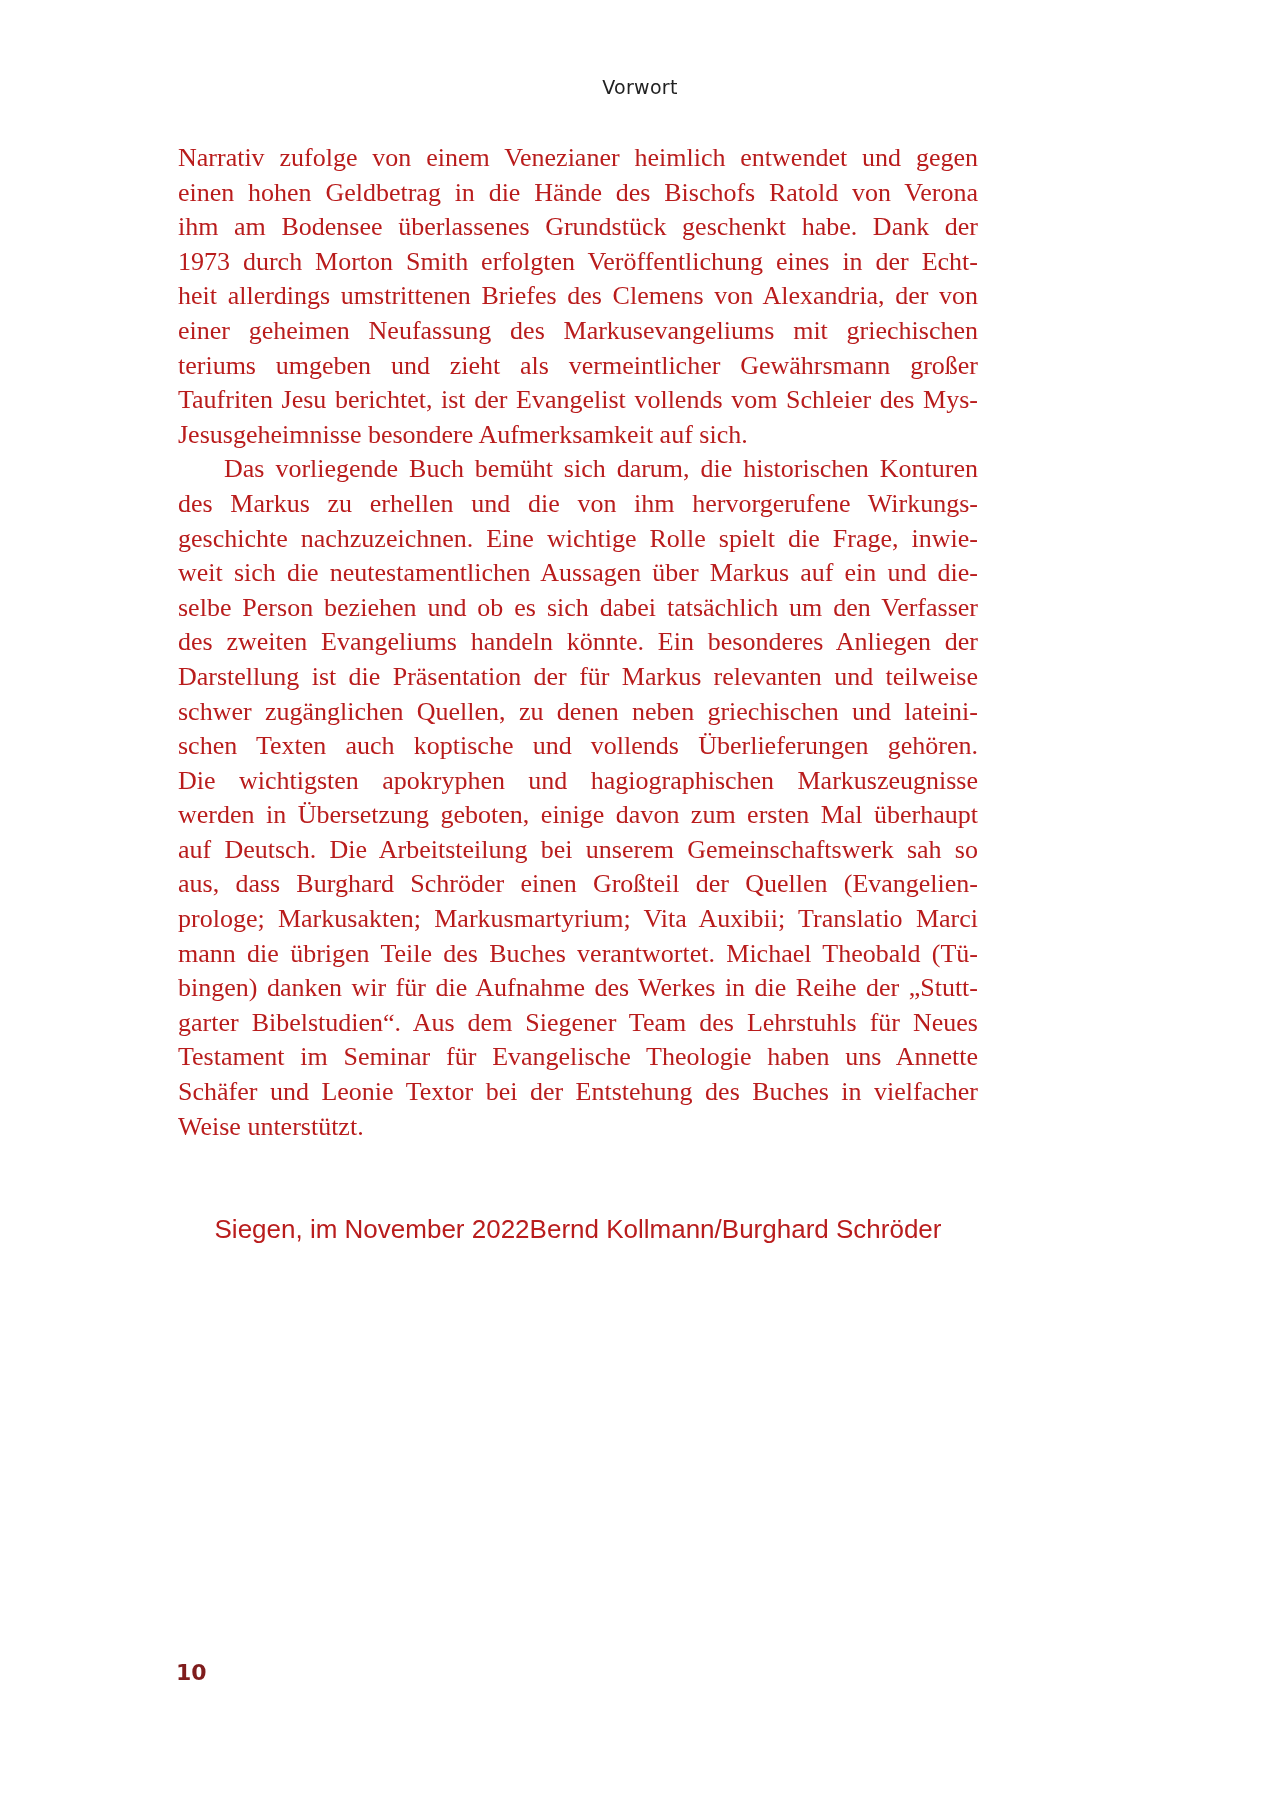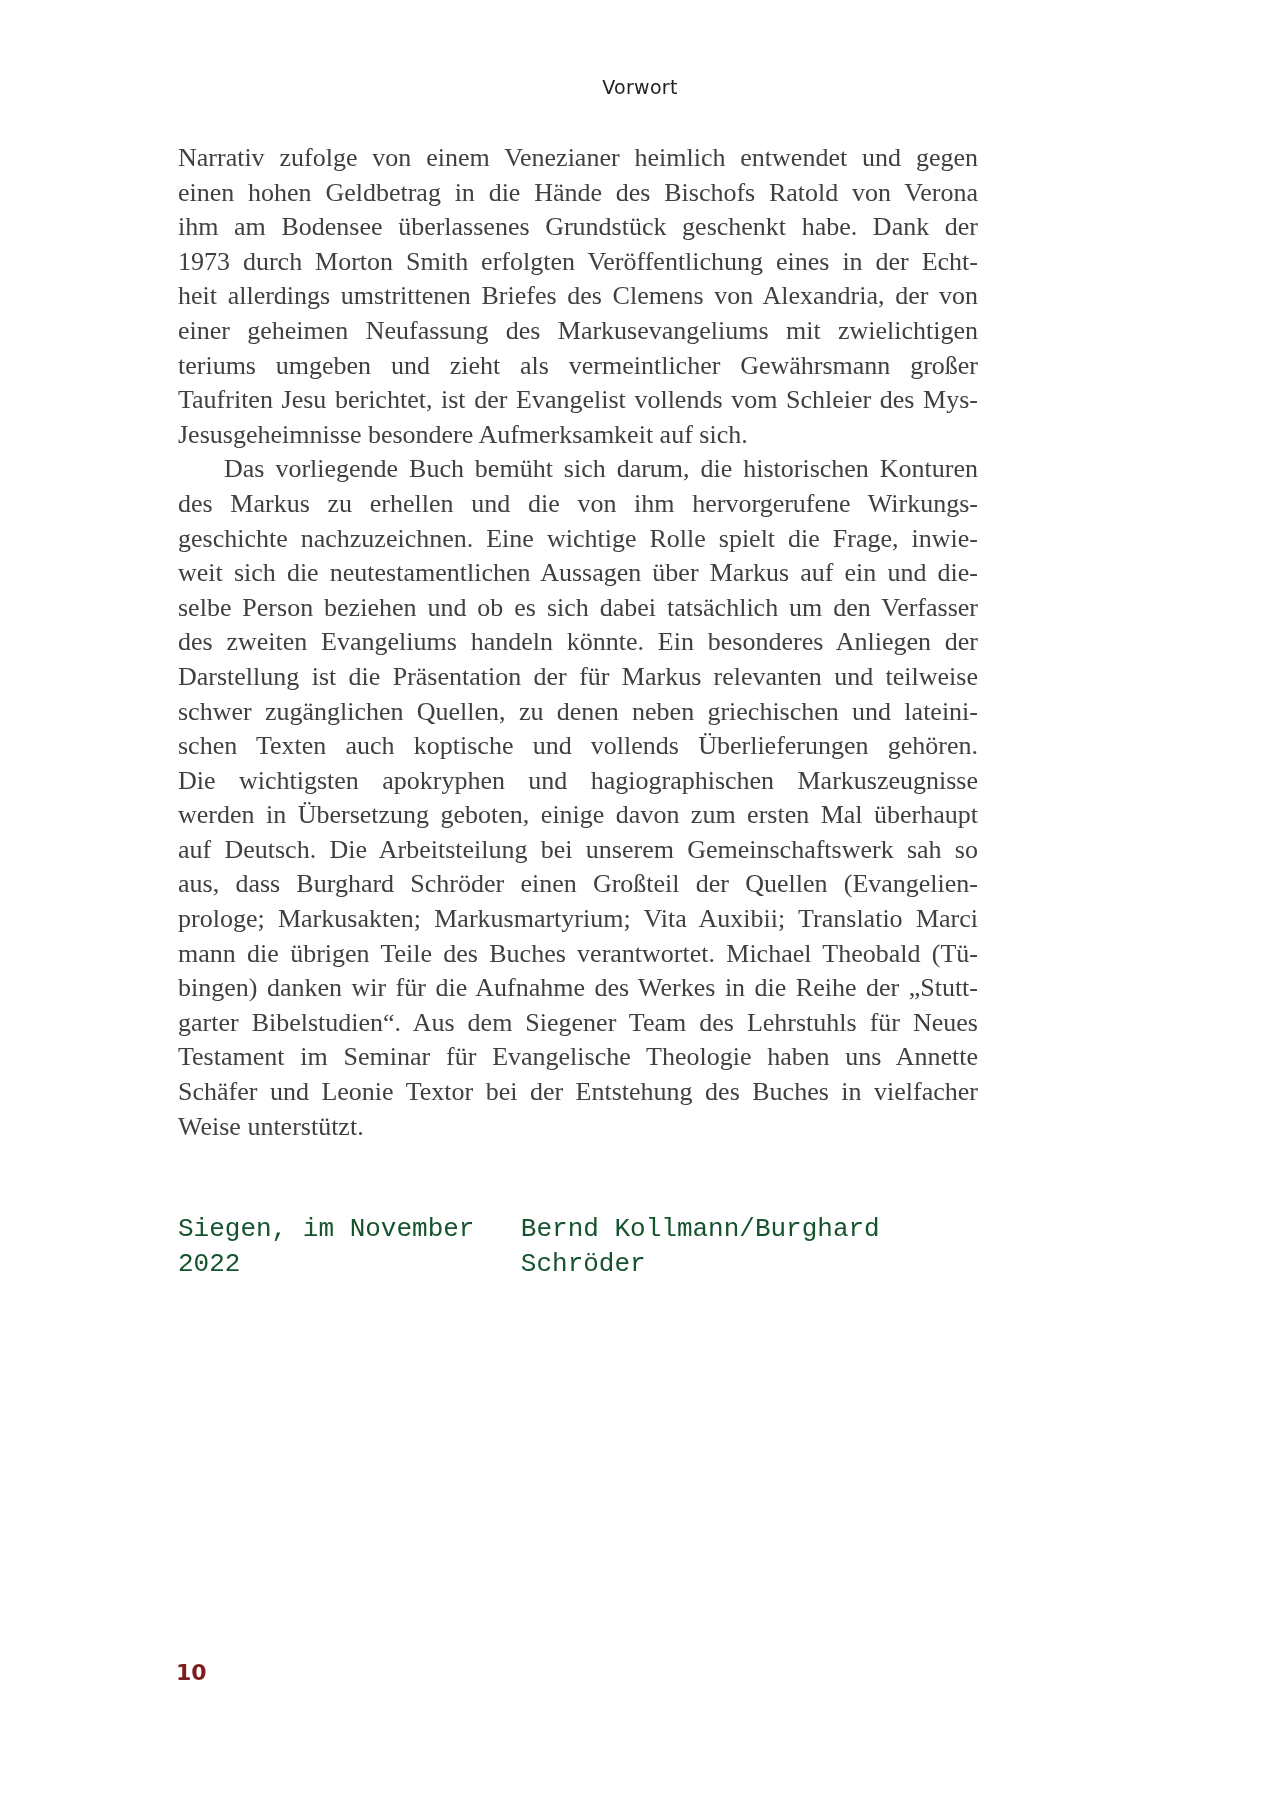"Narrativ zufolge von einem Venezianer" .body-text { color: #404040 -> #b91c1c }
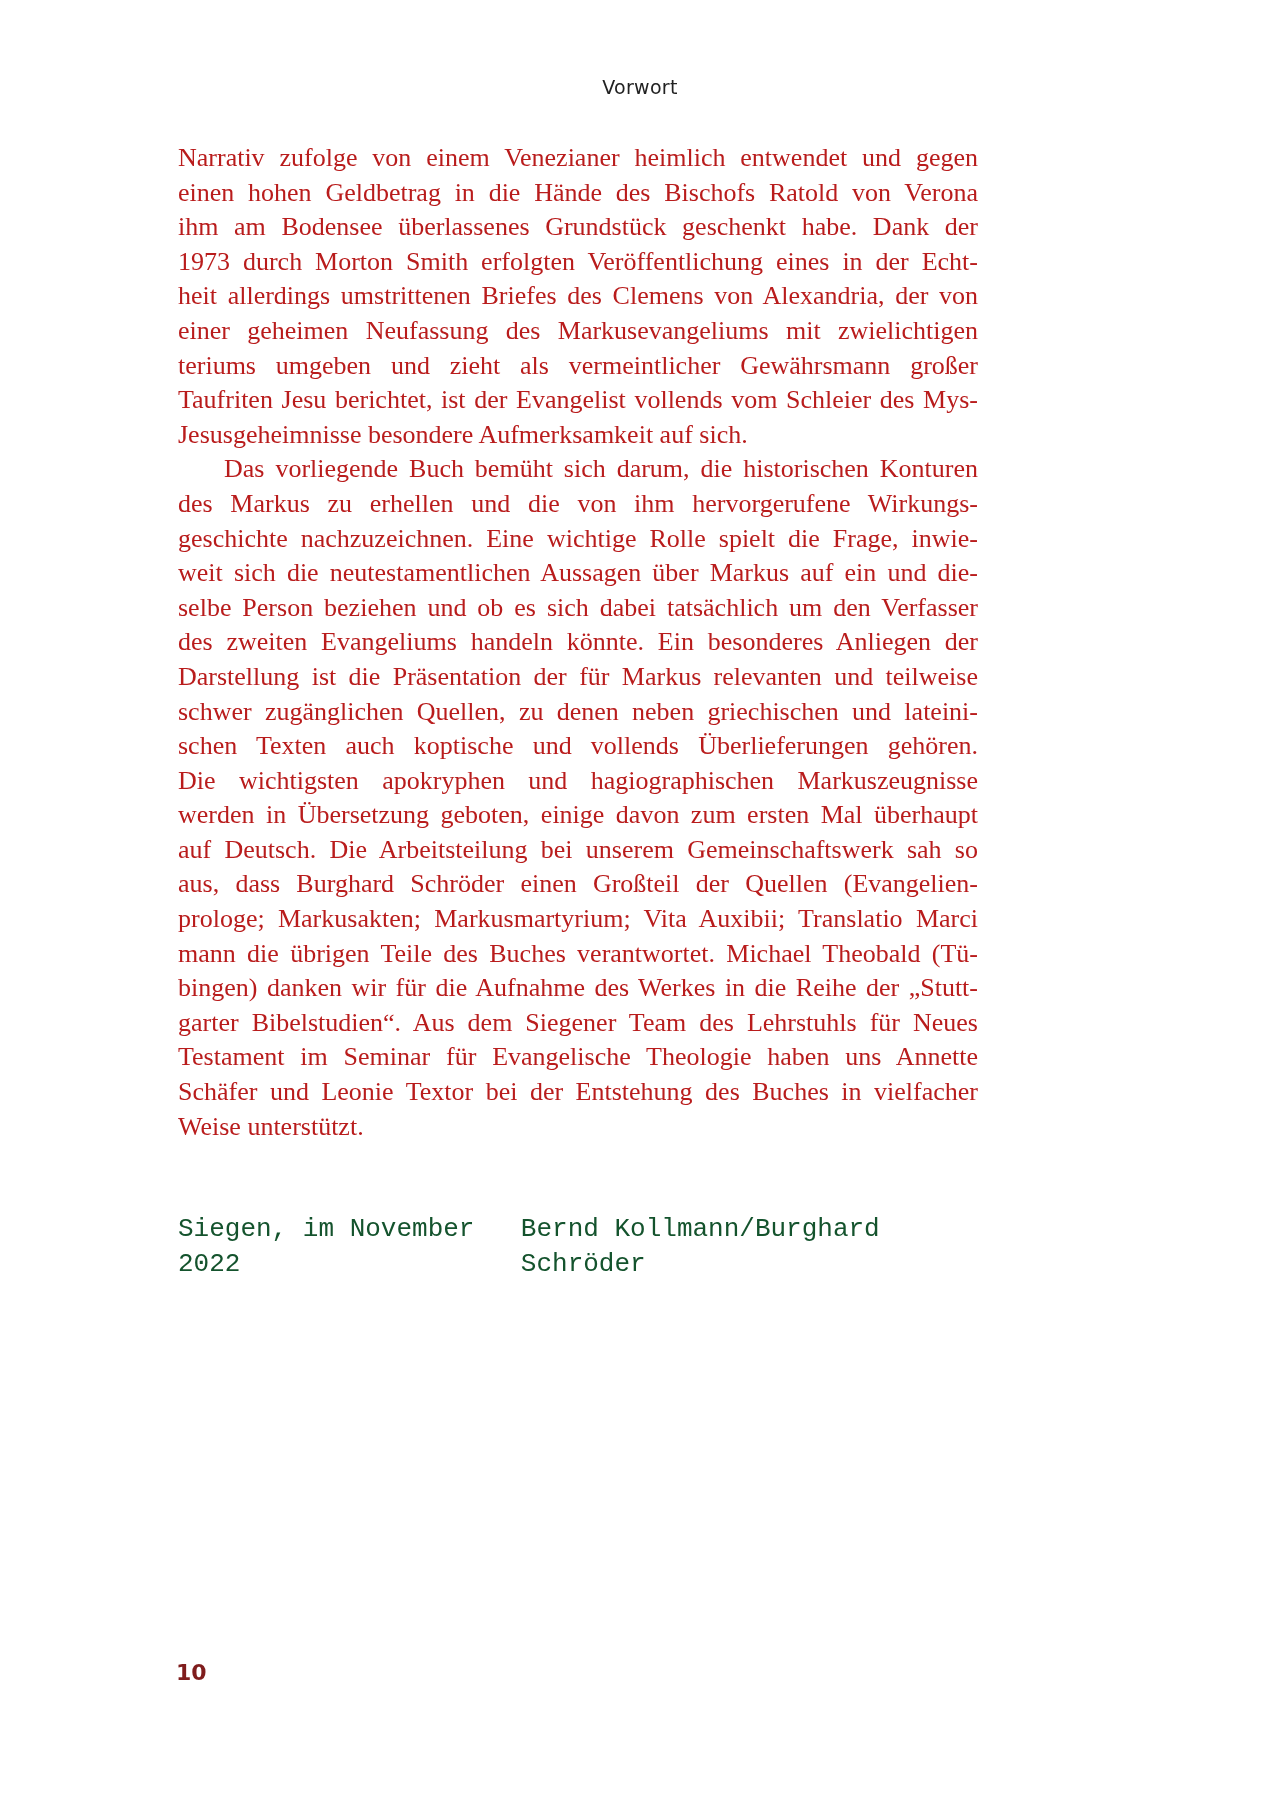"einer geheimen Neufassung des" span.line { text: zwielichtigen -> griechischen }
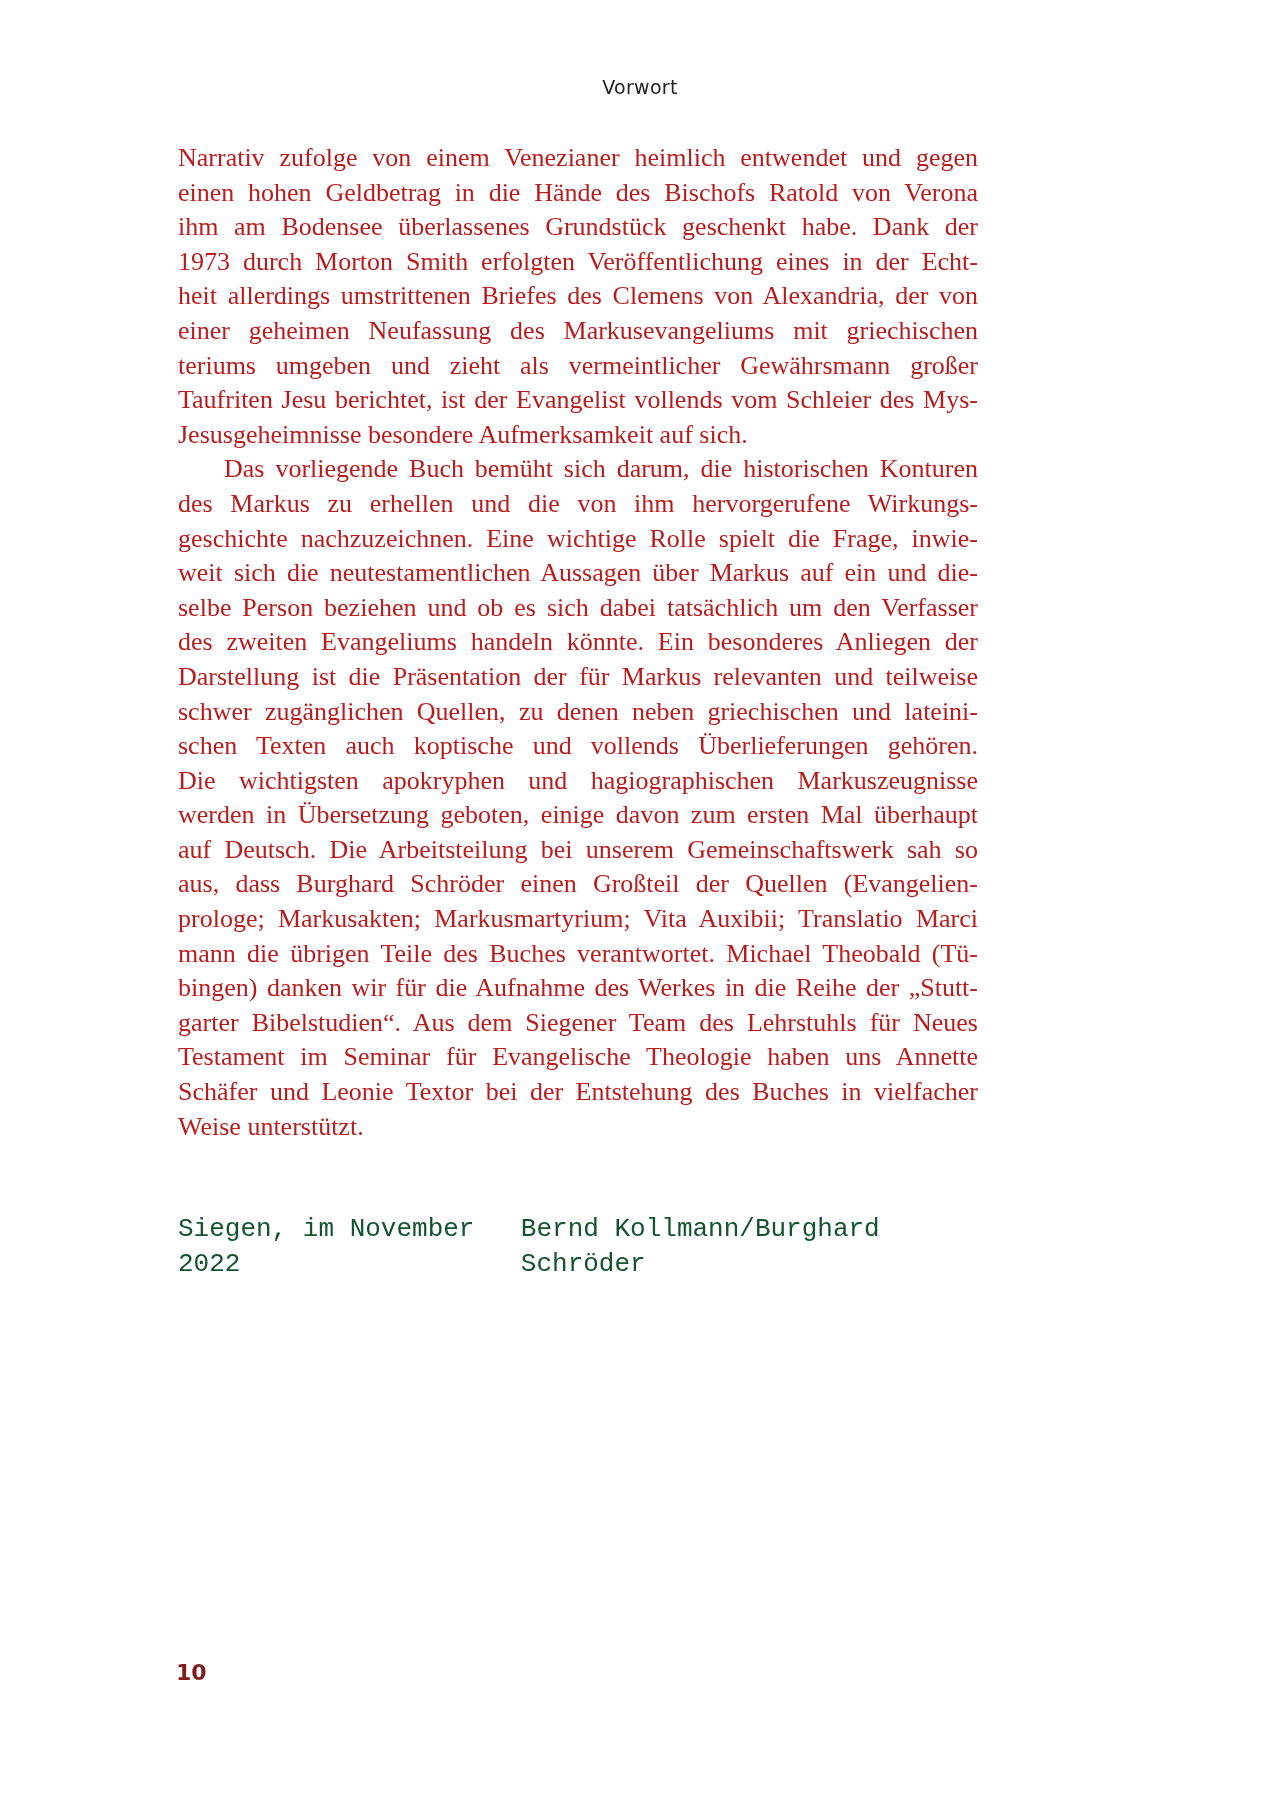"Siegen, im November 2022" .signature { color: #14532d -> #b91c1c; font-family: Liberation Mono, monospace -> Liberation Sans, sans-serif }
